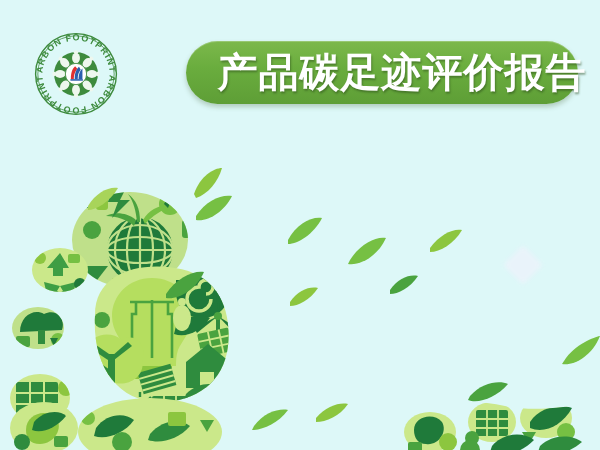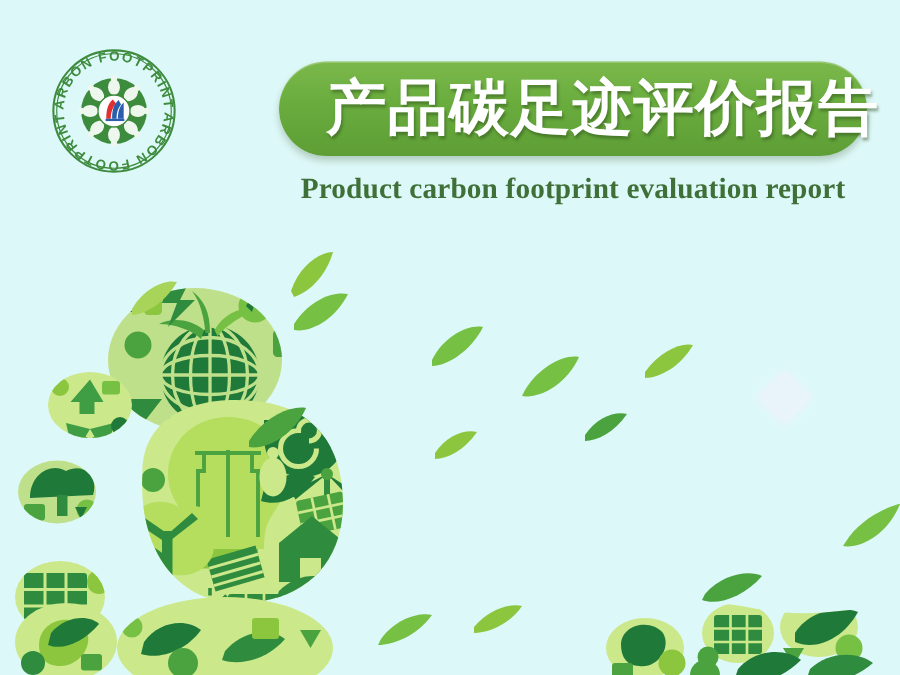"Product carbon footprint evaluation" div.subtitle { html: <div>Product carbon footprint evaluation report</div> -> none }
